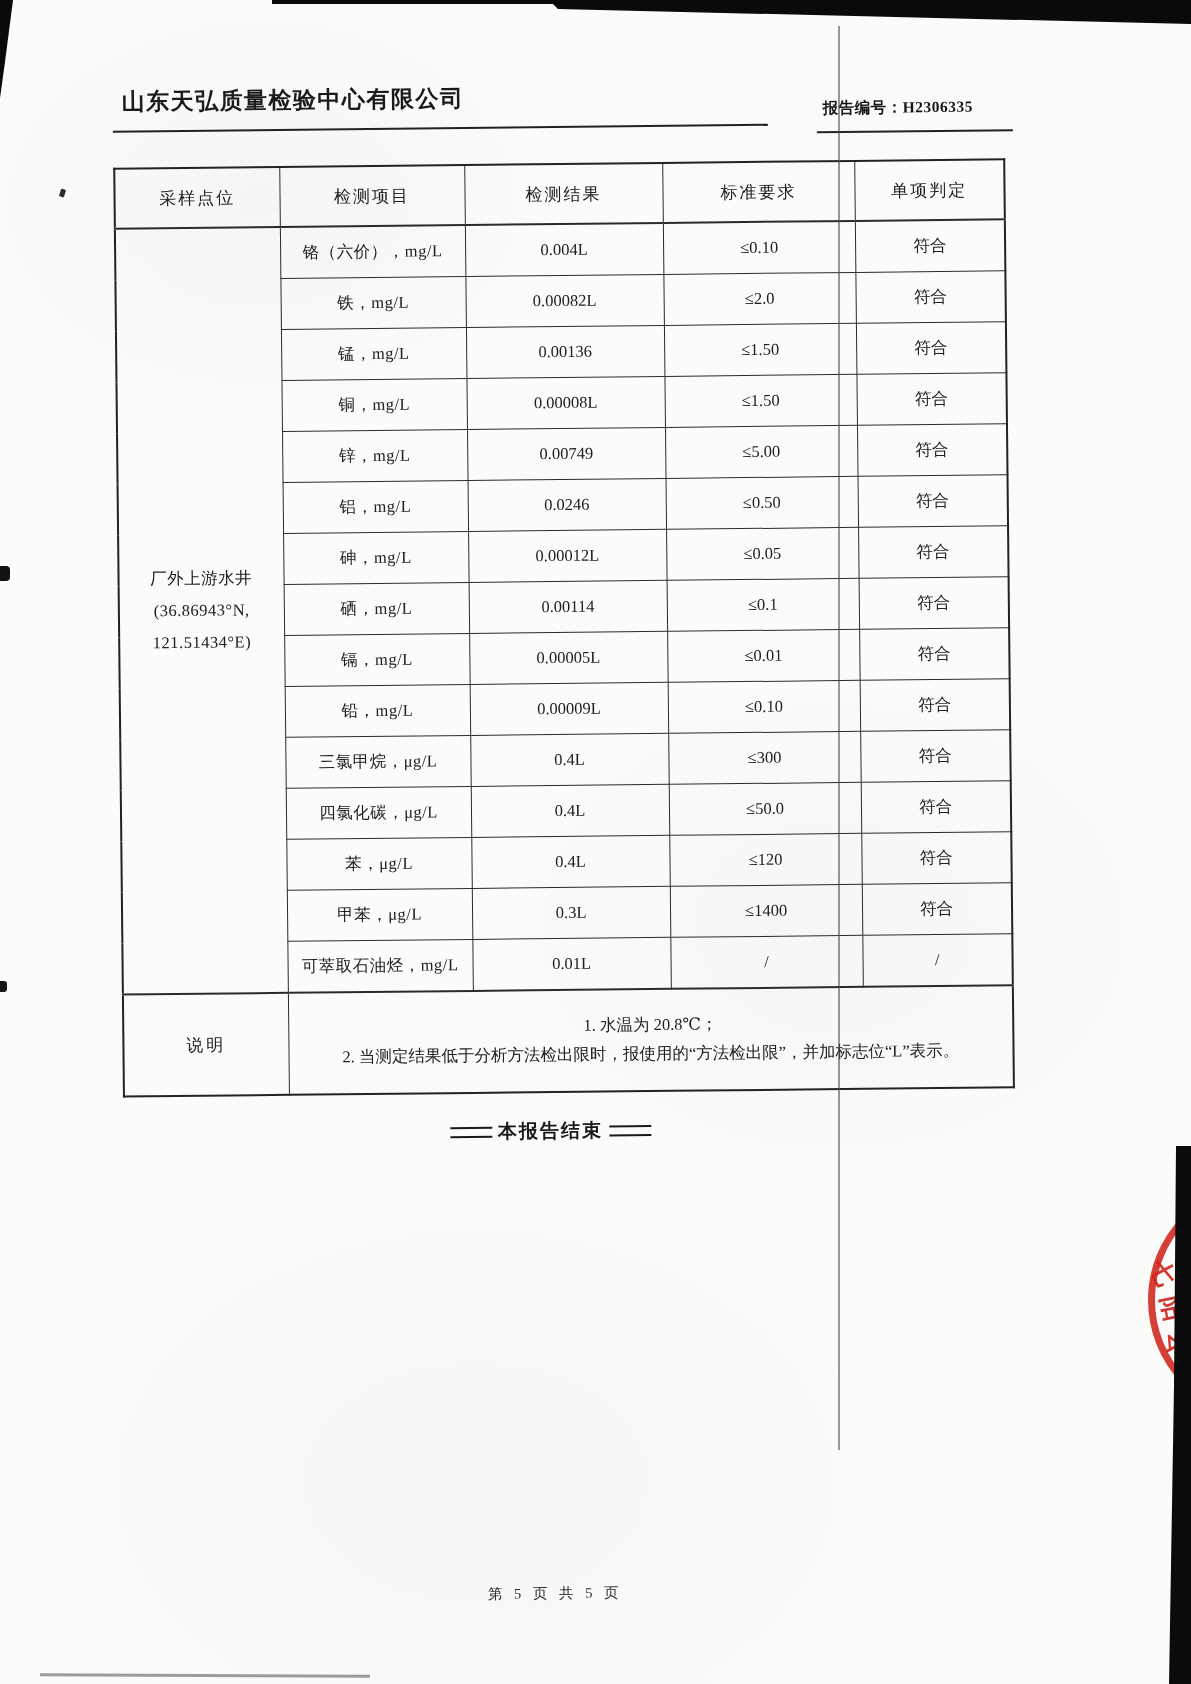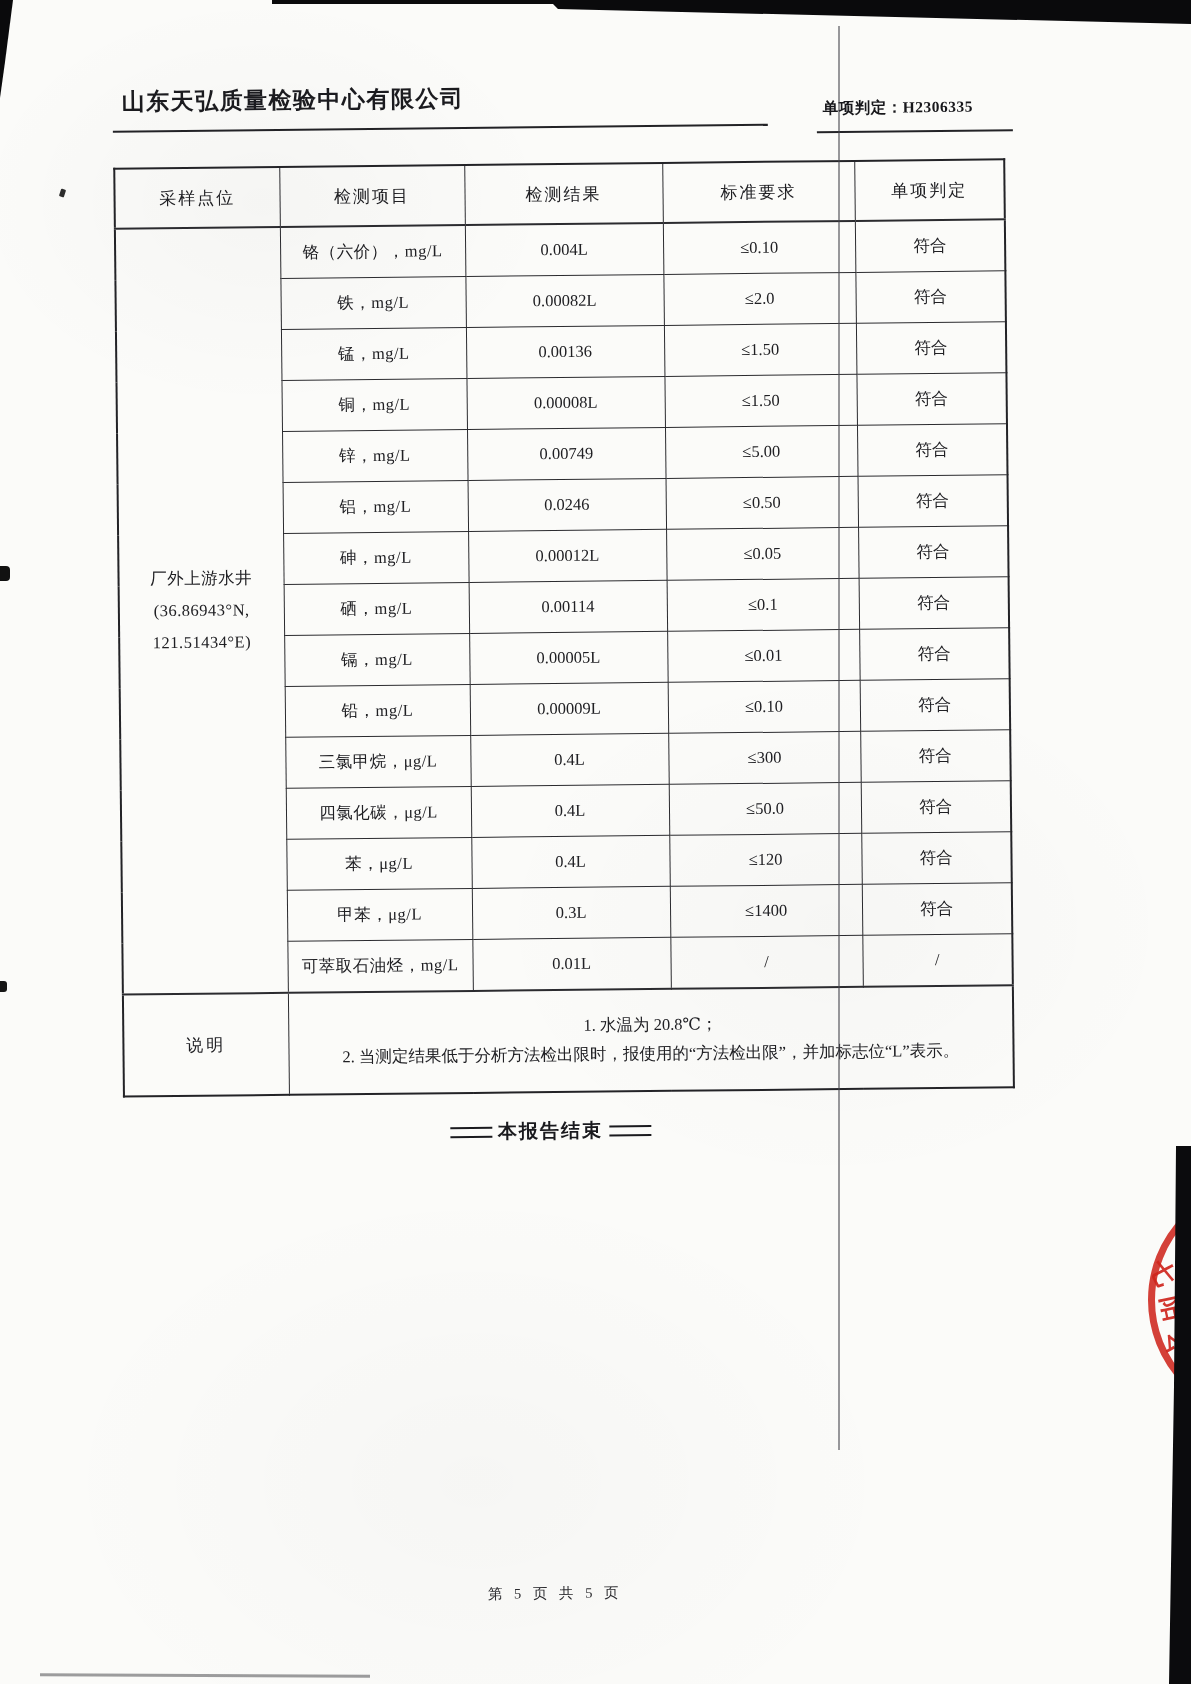"单项判定：" span { text: 单项判定 -> 报告编号 }
